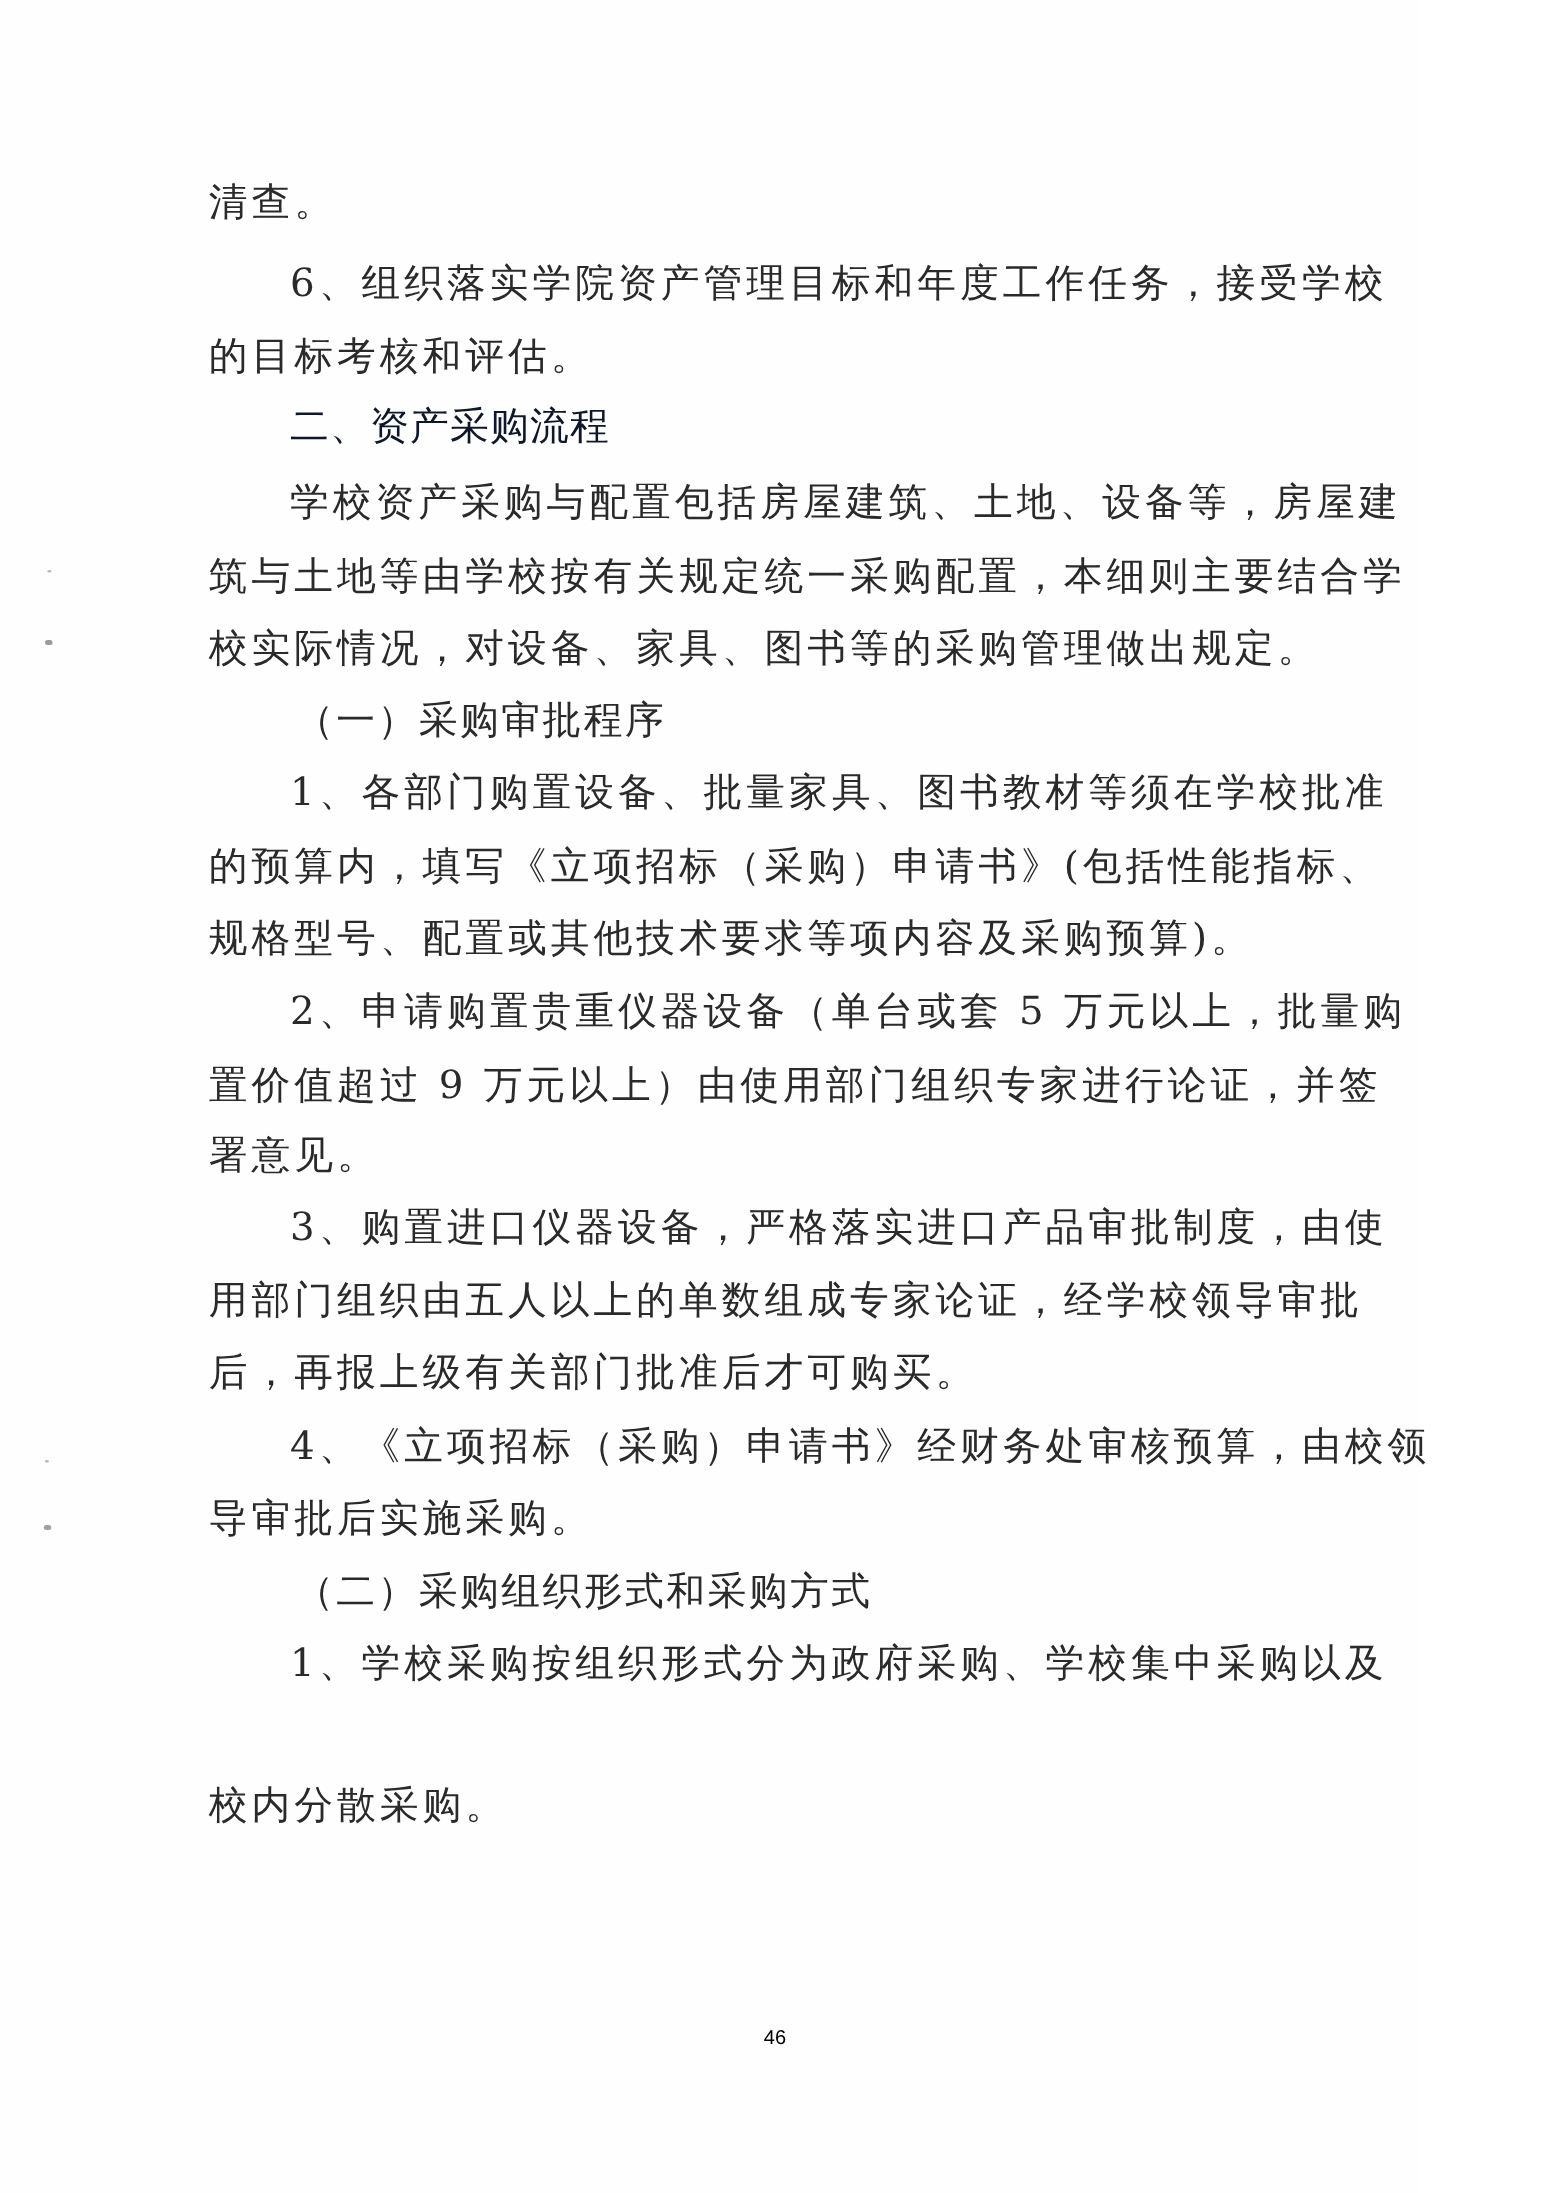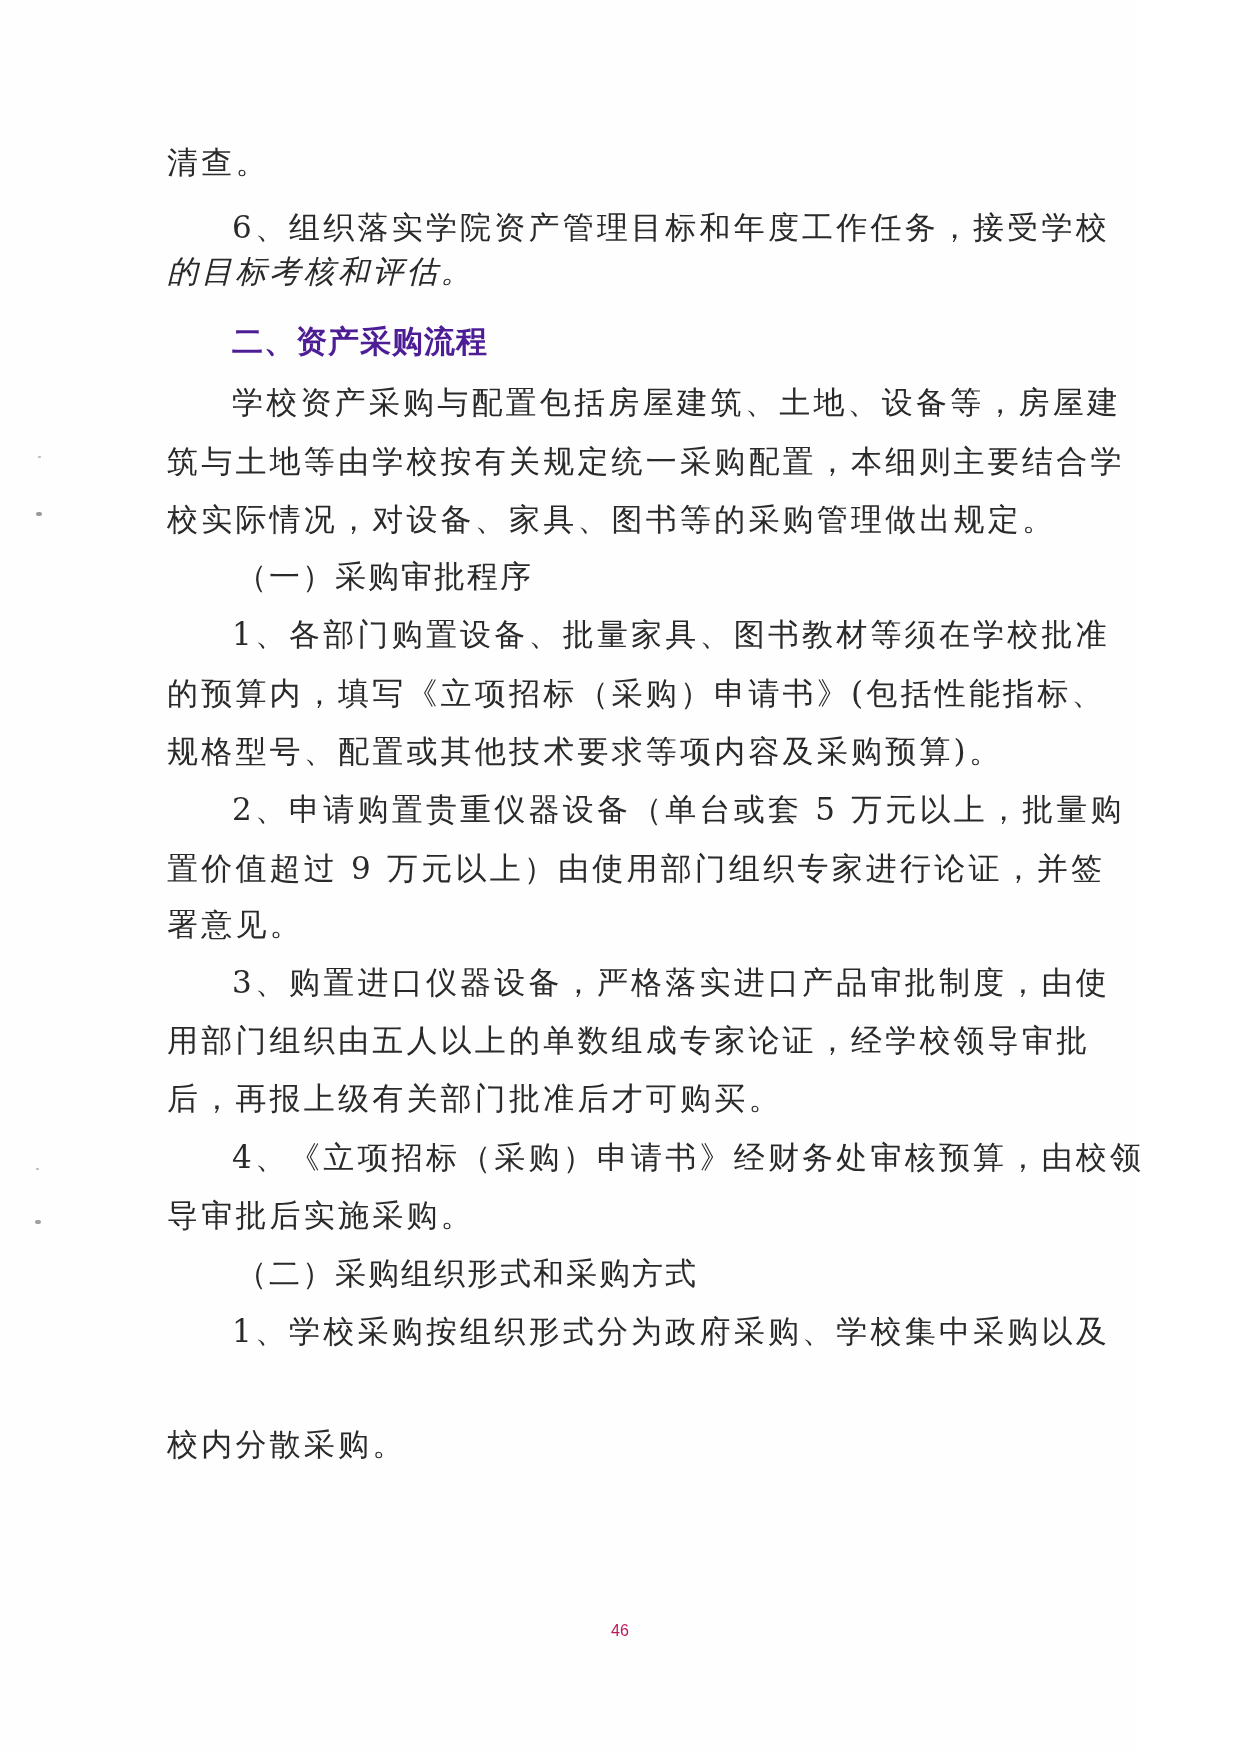"的目标考核和评估。" div.line { font-style: italic -> none; top: 251px -> 265px }
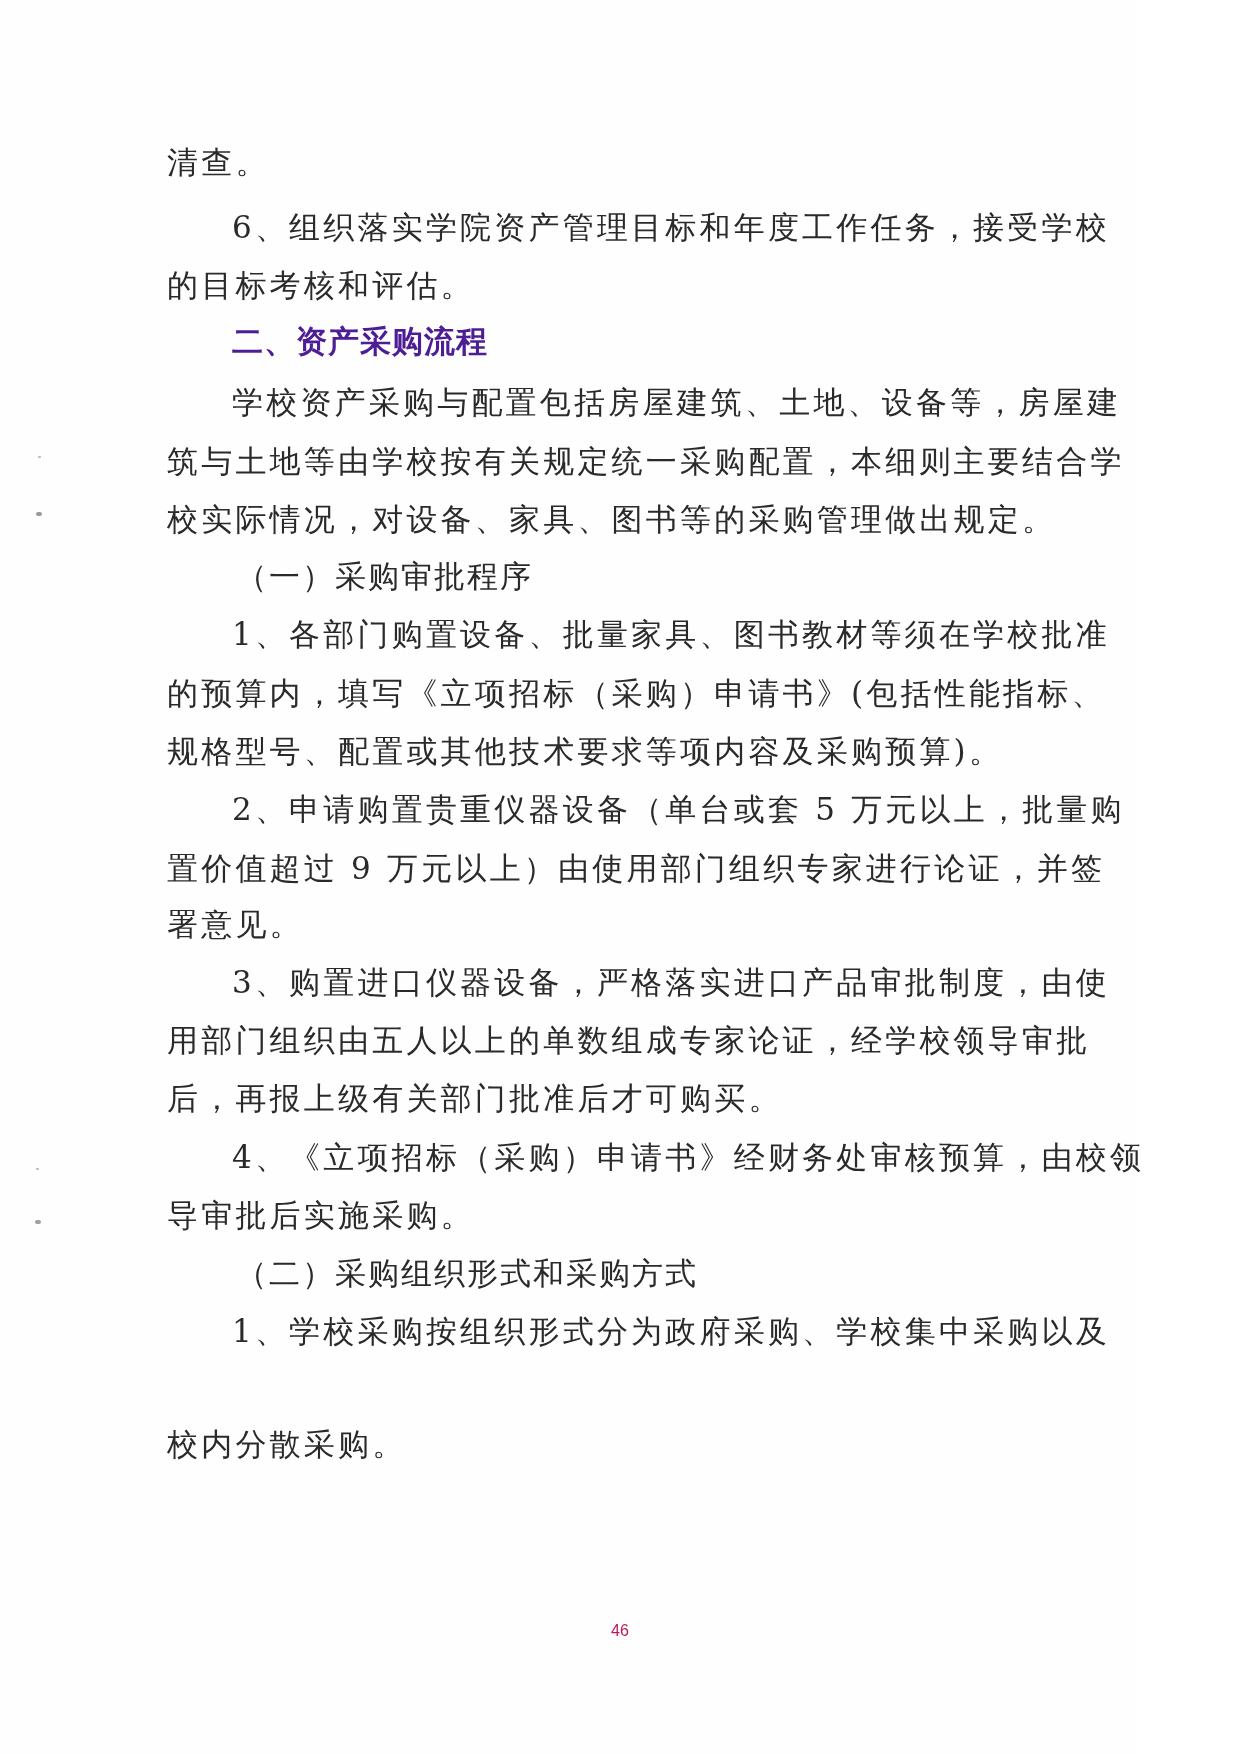"二、资产采购流程" .heading { color: #4c1d95 -> #0f172a; font-weight: 700 -> 400 }
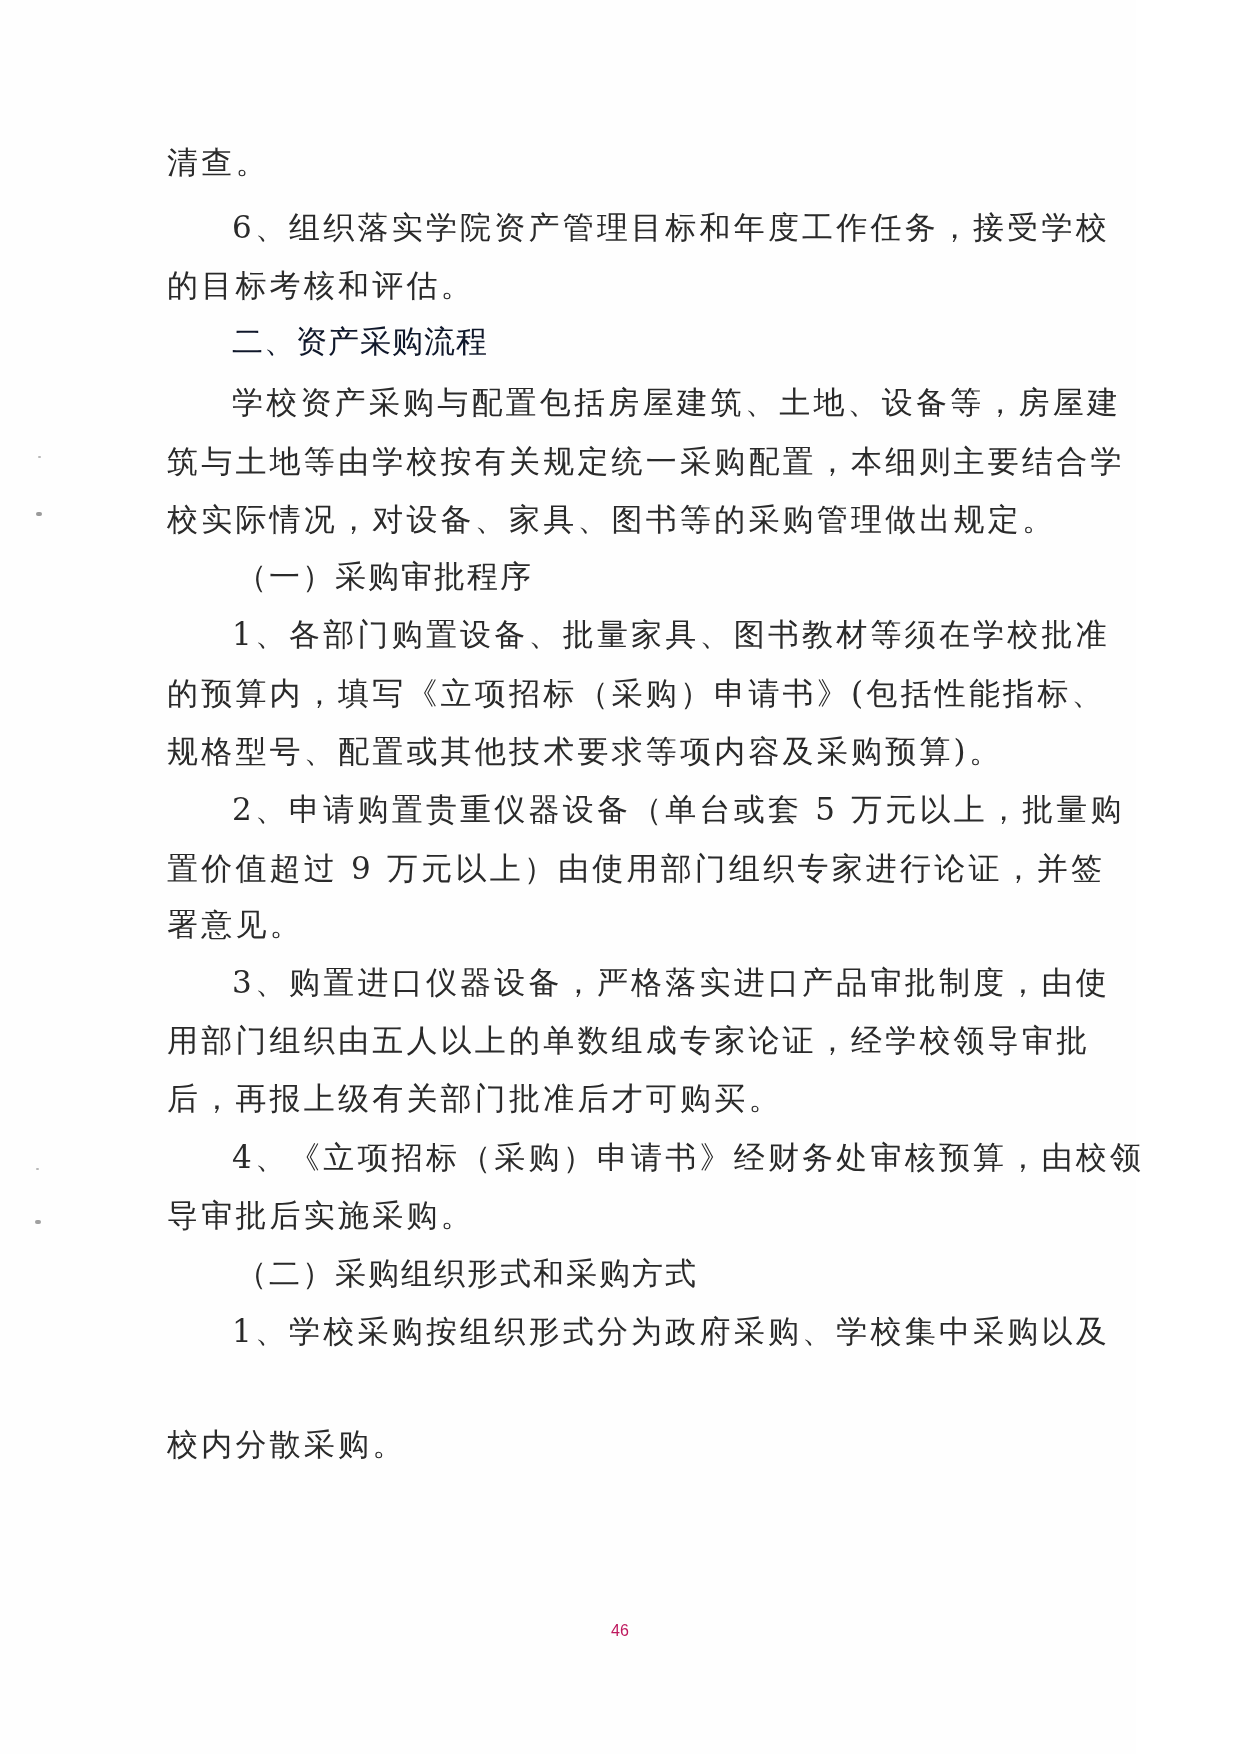"46" .page-number { color: #be185d -> #000000 }
